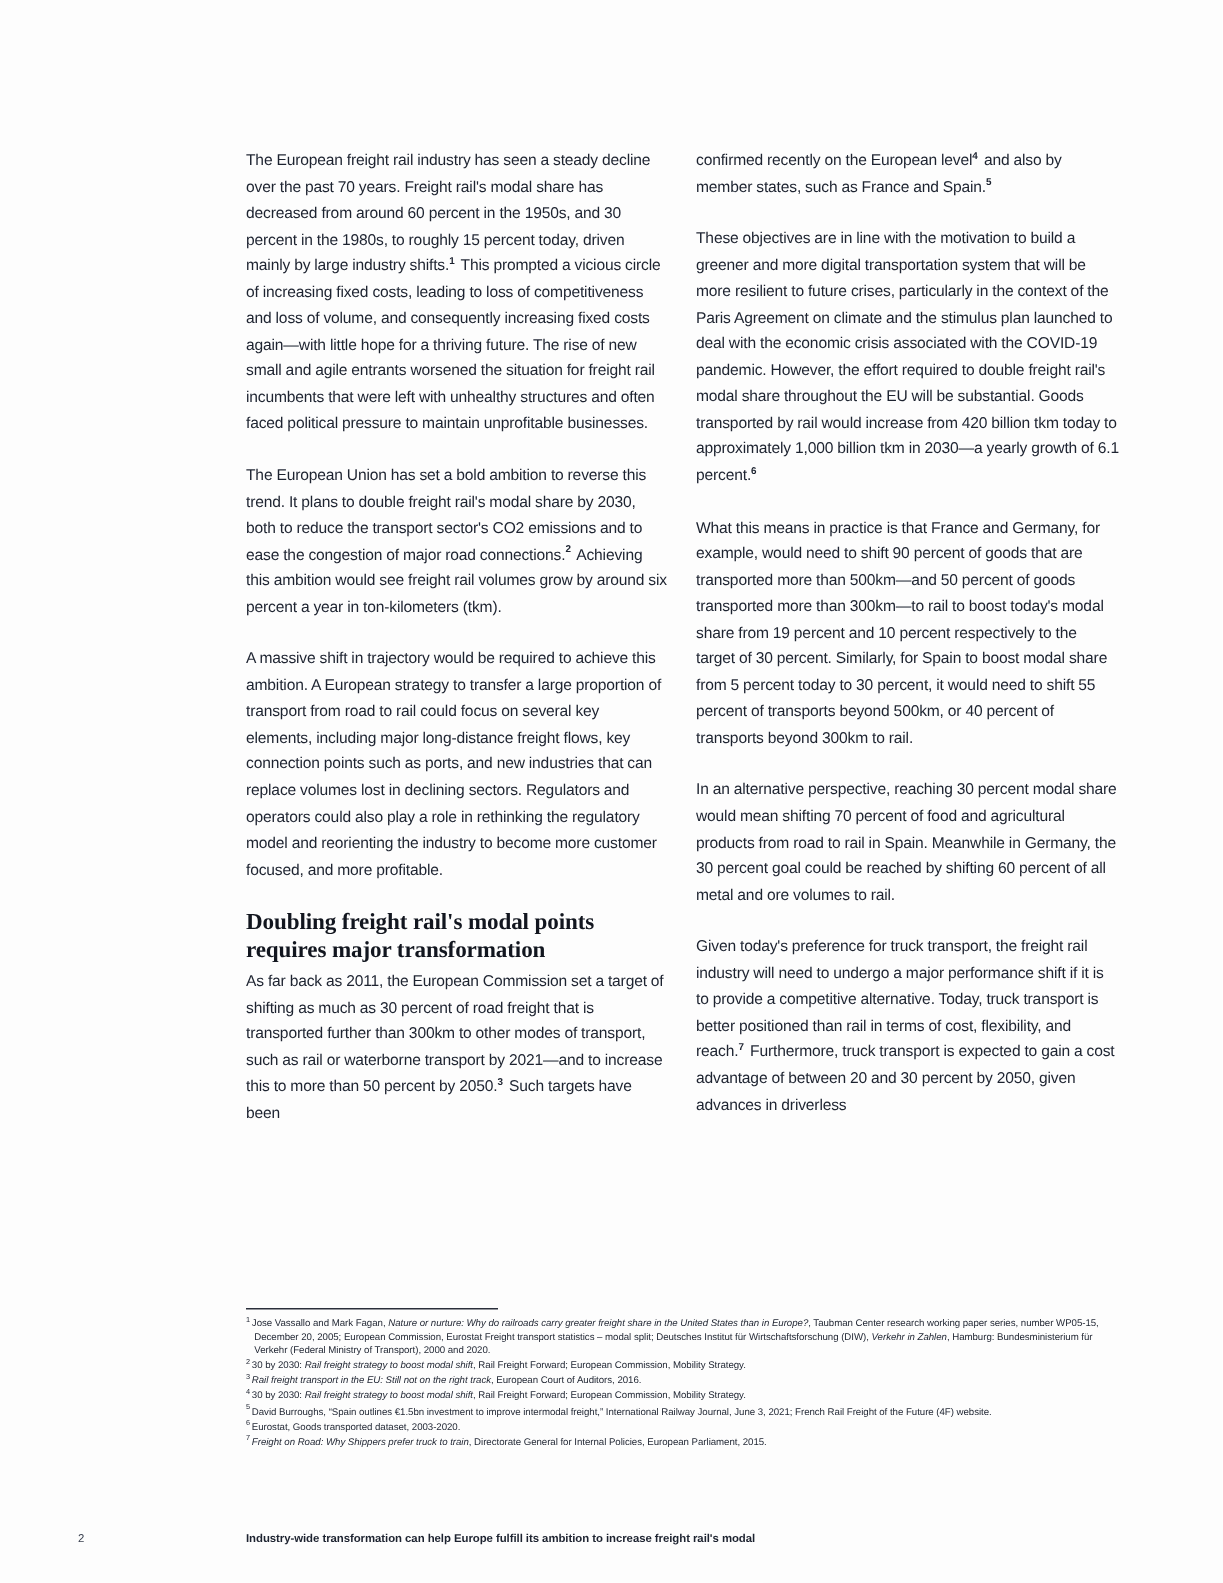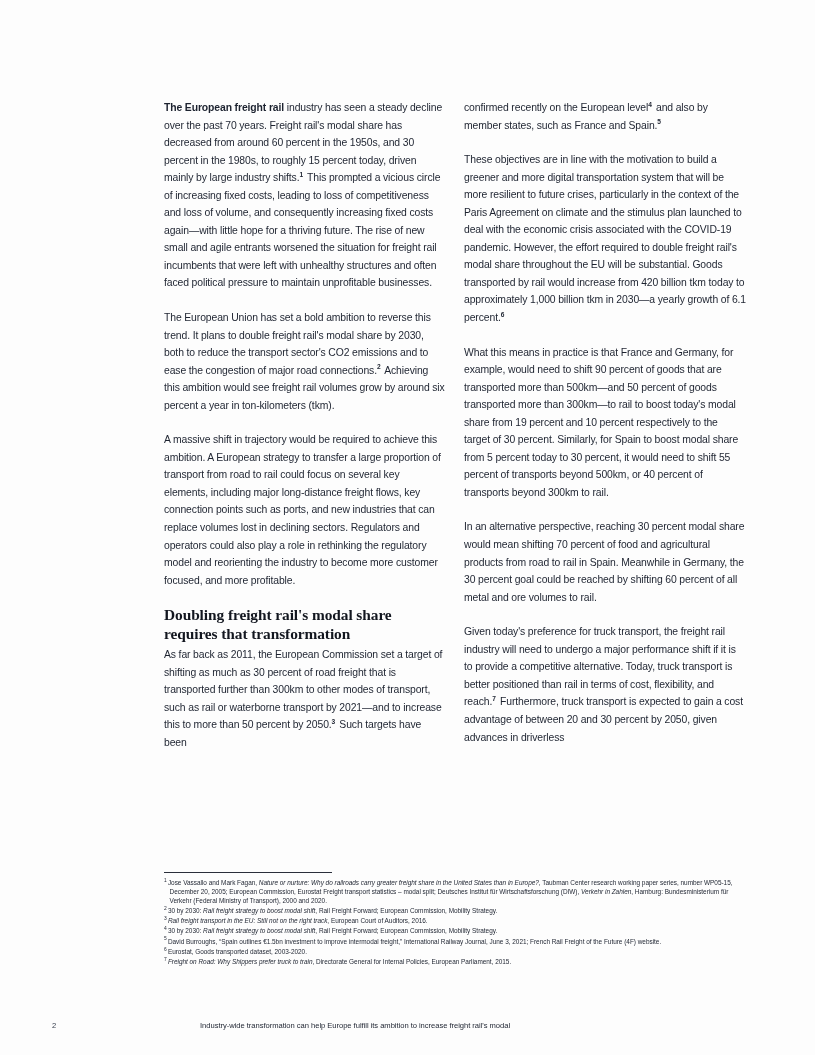"The European freight rail" .lead-bold { font-weight: bold -> normal }
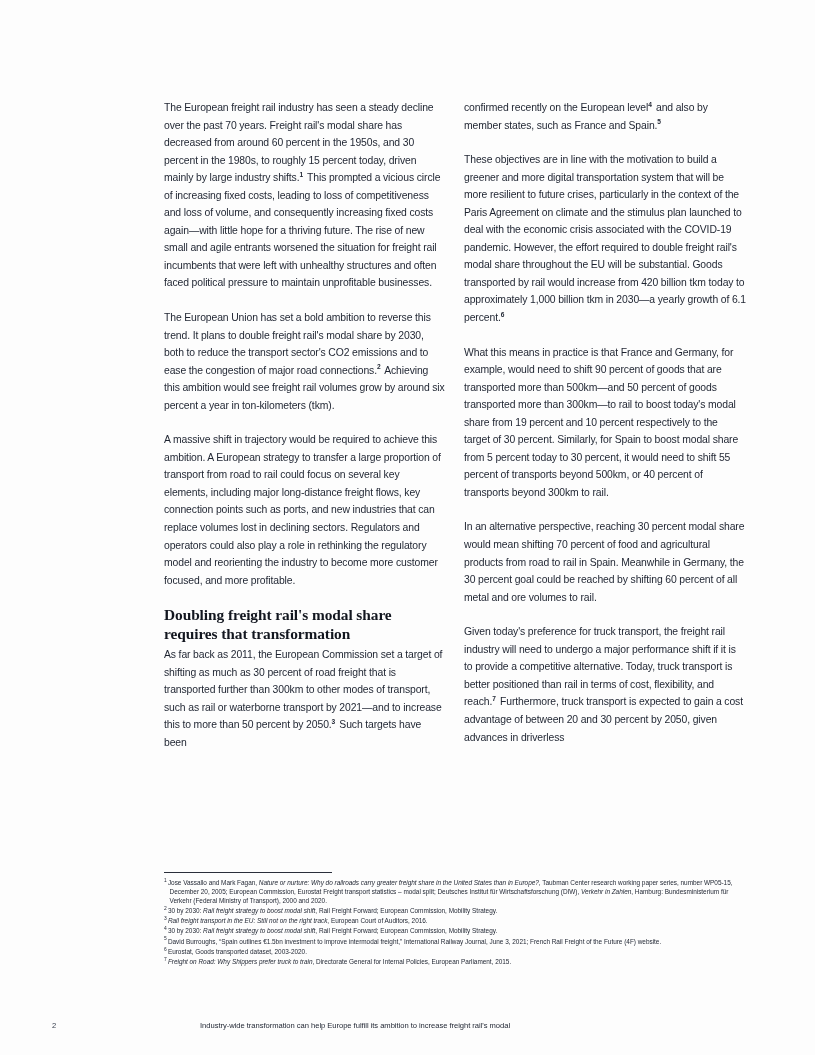"Doubling freight rail's modal share" h2.section-head { text: share requires that -> points requires major }
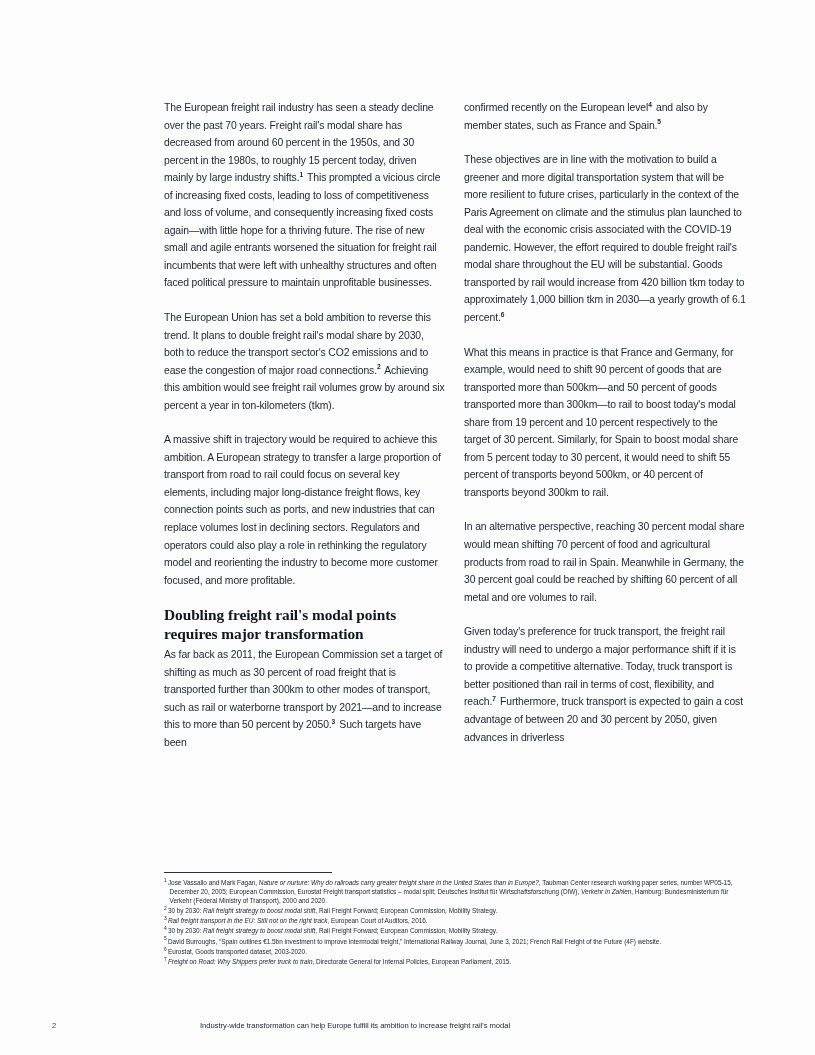"Industry-wide transformation can help" .running-title { font-weight: normal -> bold; margin-left: 36px -> none }
